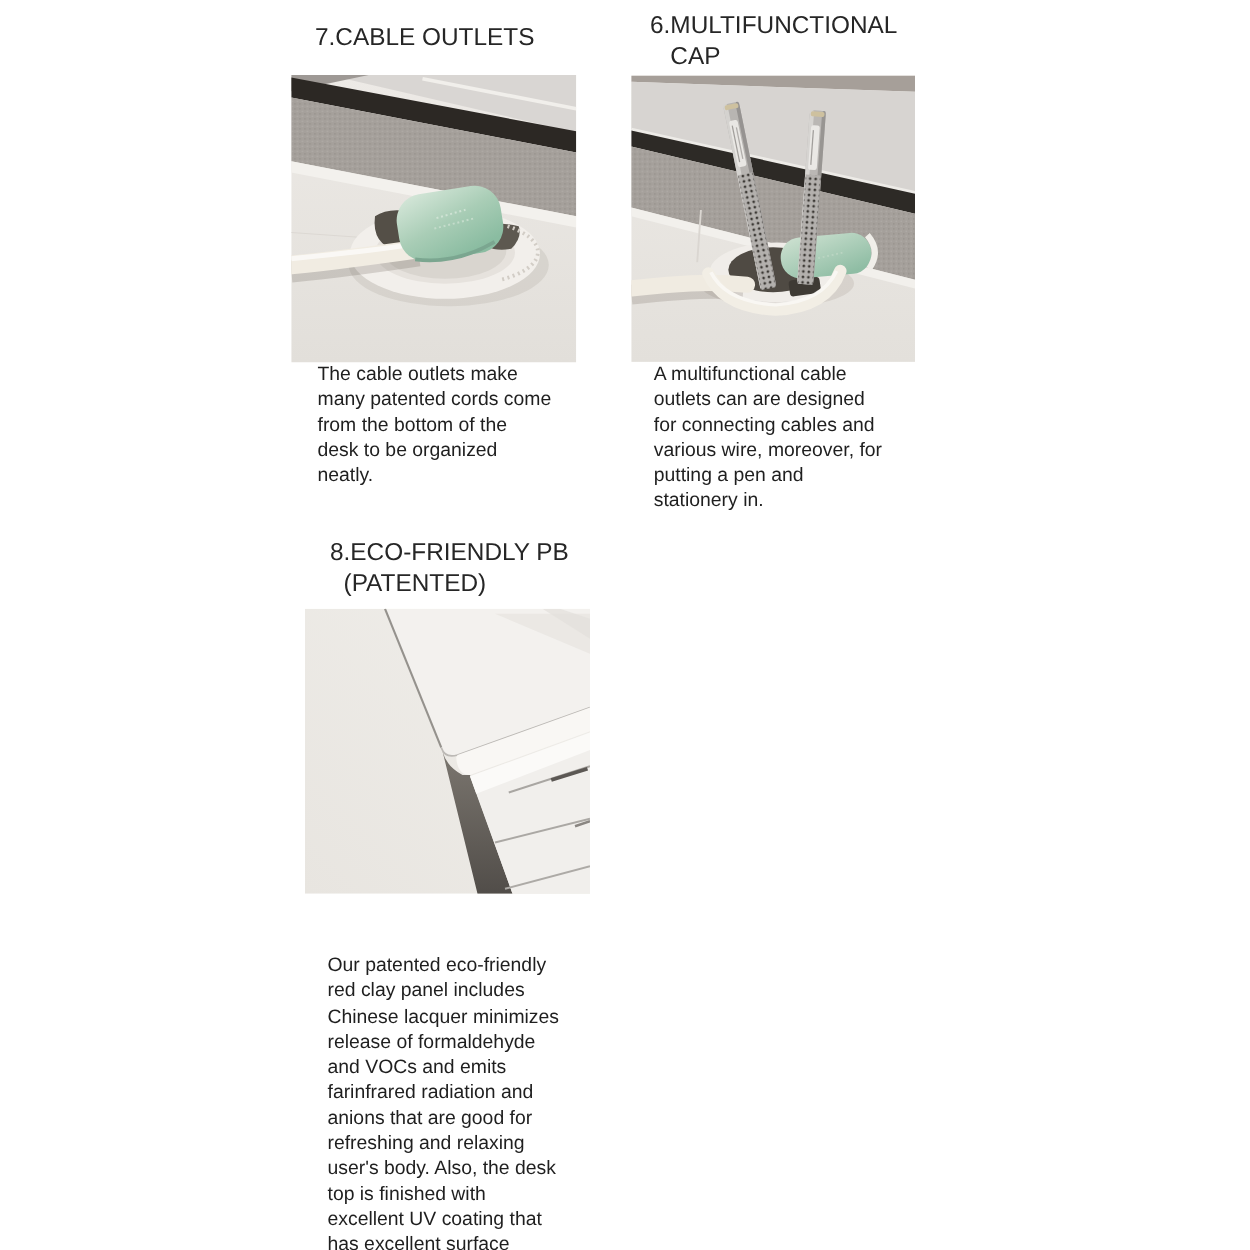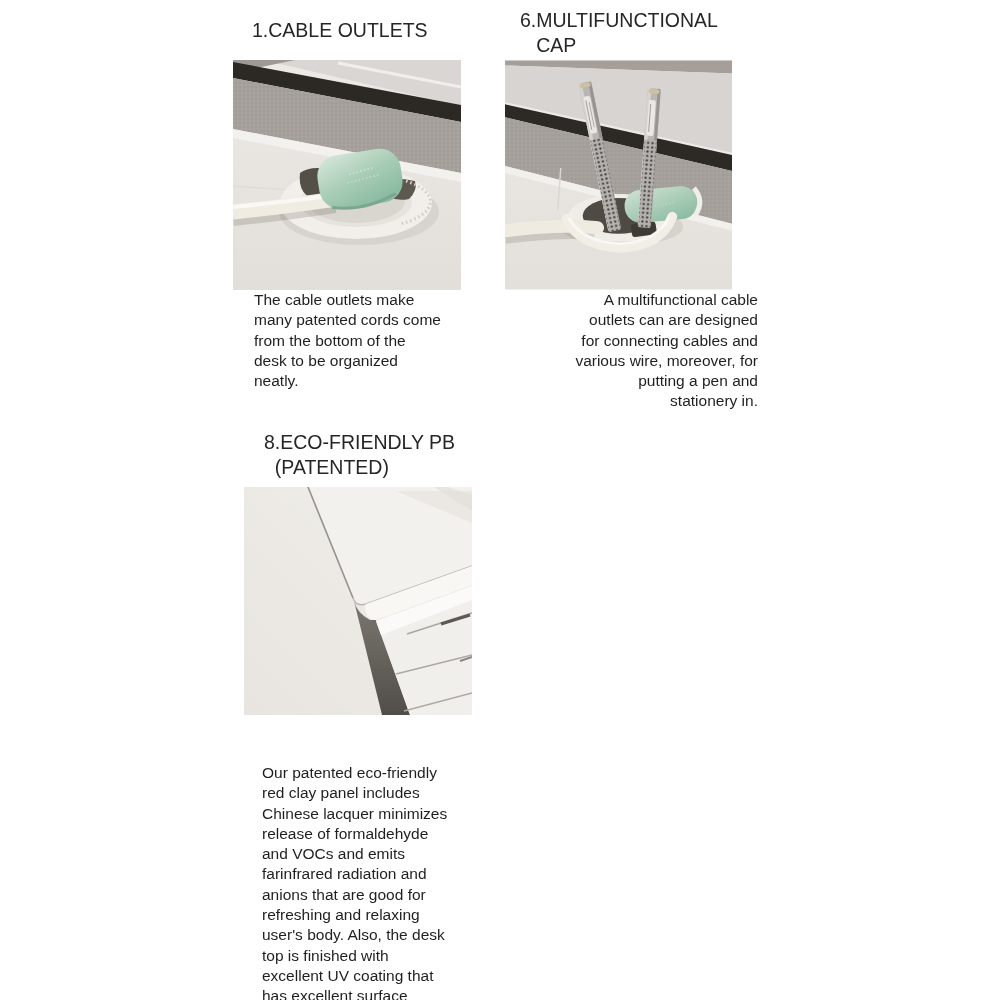"1.CABLE OUTLETS" h2.abs { text: 1.CABLE -> 7.CABLE }
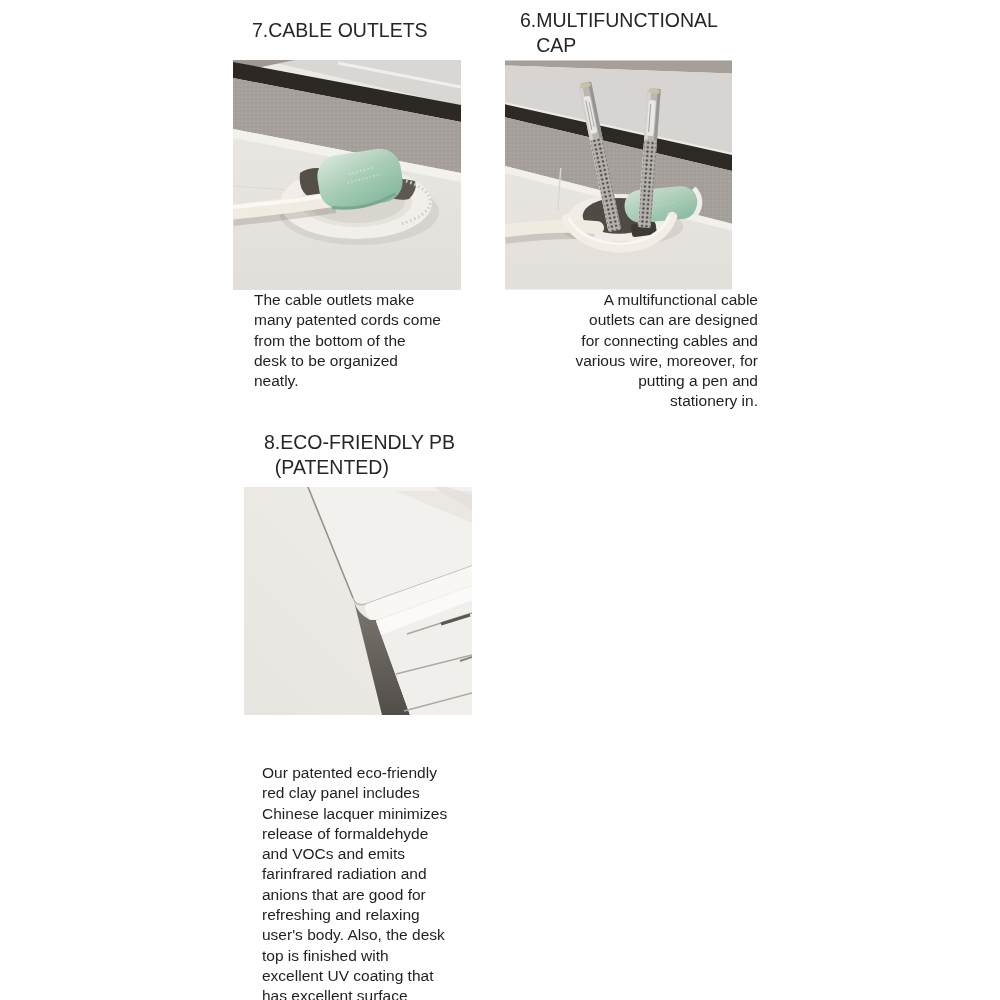"A multifunctional cable" p.abs { text-align: right -> none }
